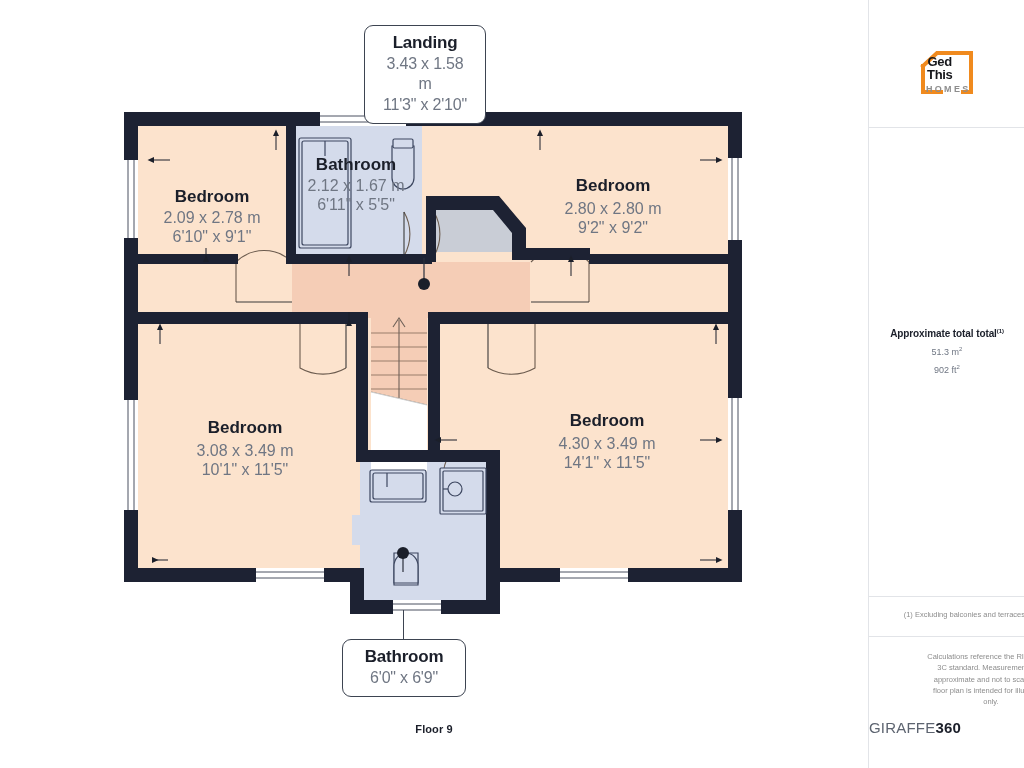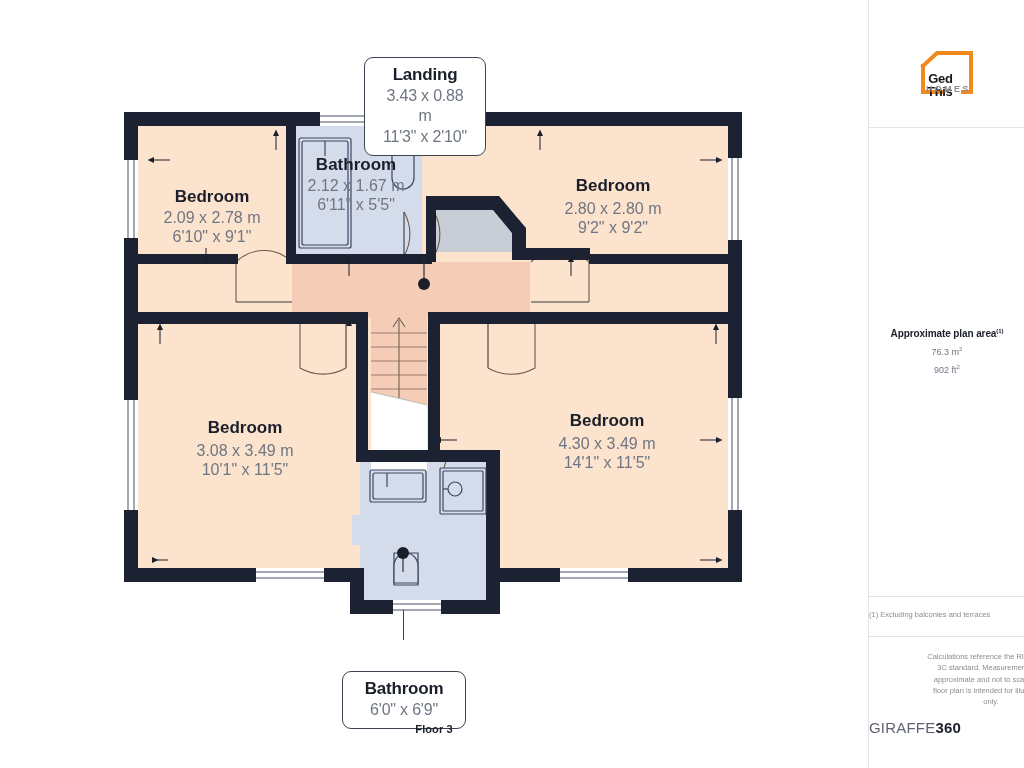"Landing" .callout { margin-top: 32px -> none }
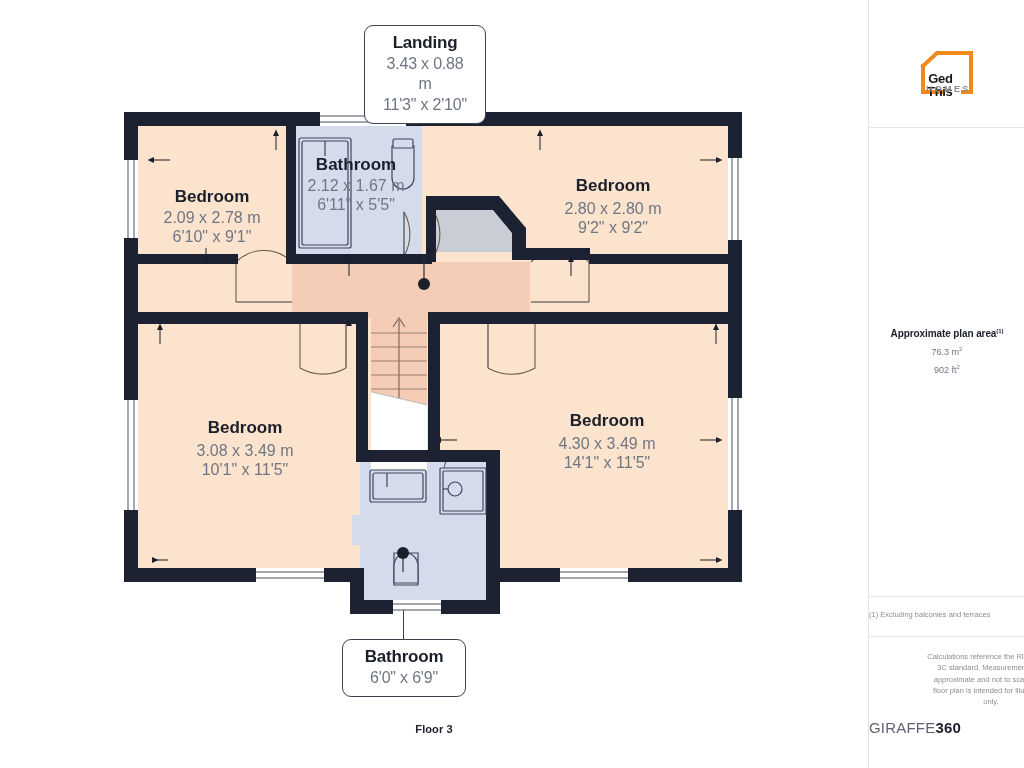"3.43 x 0.88 m" span.c-dim { text: 0.88 -> 1.58 }
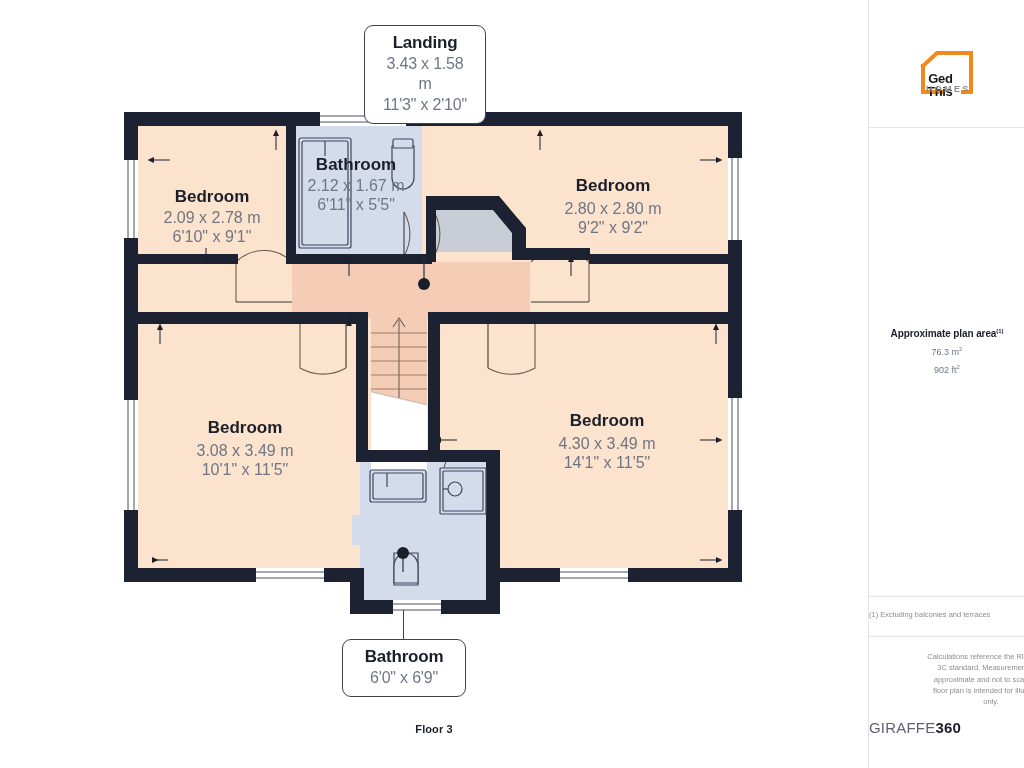"Ged" #logo-words { text-align: right -> center; top: 24px -> 7px }
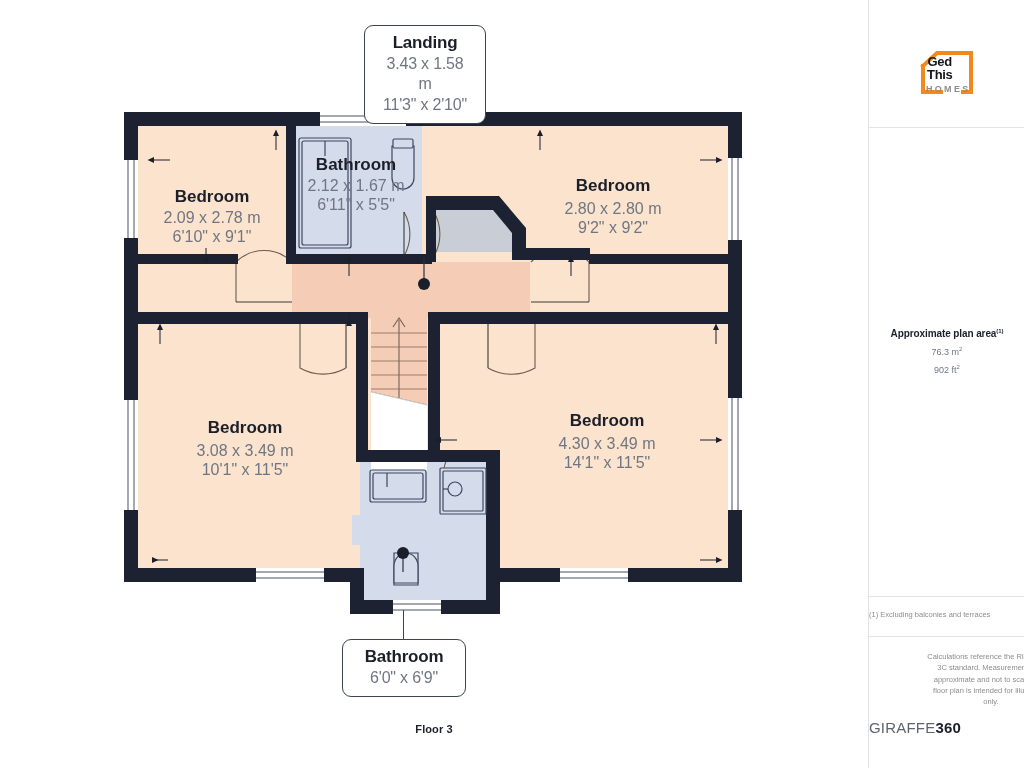"Approximate plan area" span { text: plan area -> total total }
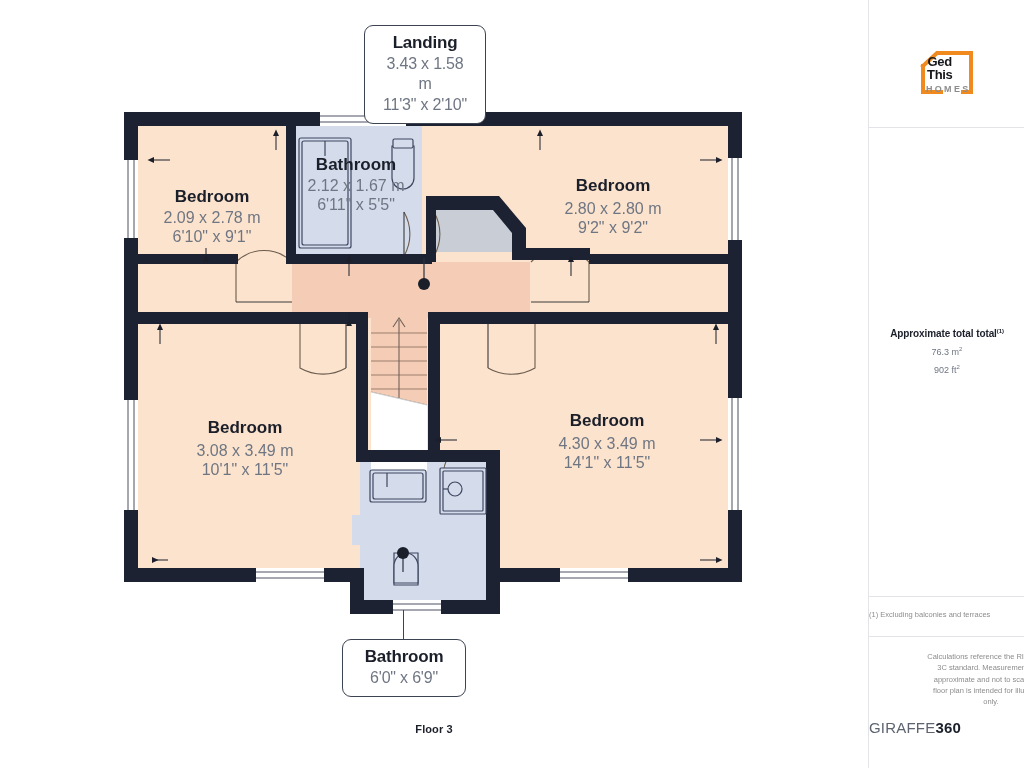"76.3 m" span { text: 76.3 -> 51.3 }
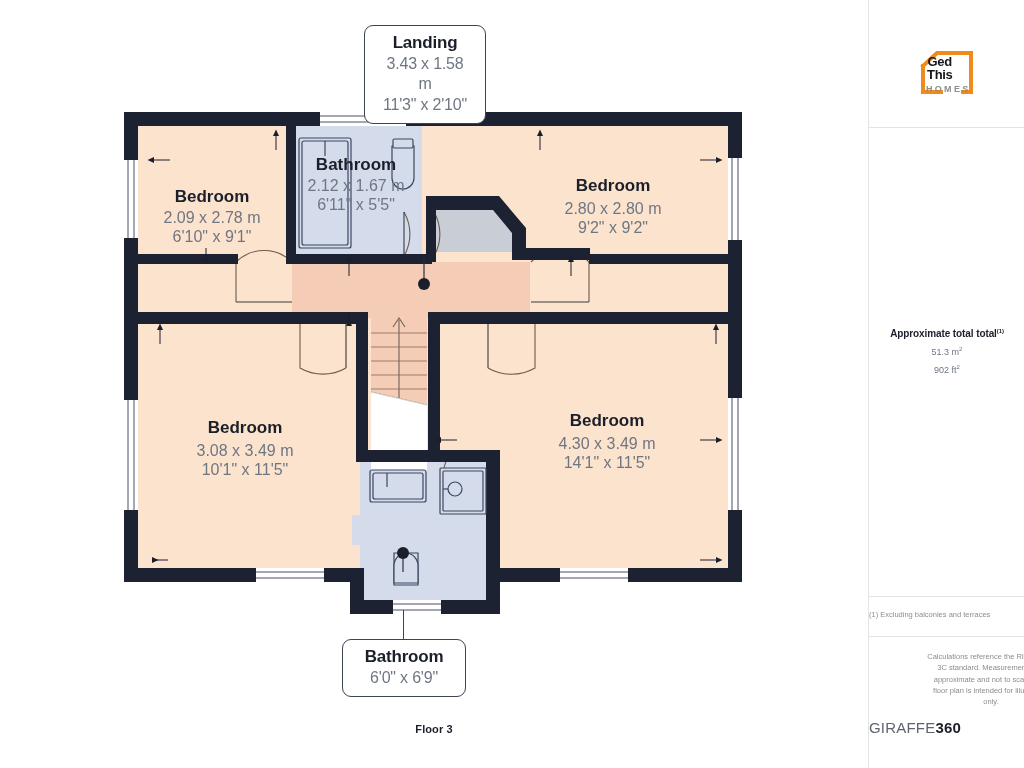"(1) Excluding balconies and terraces" #footnote { text-align: left -> right }
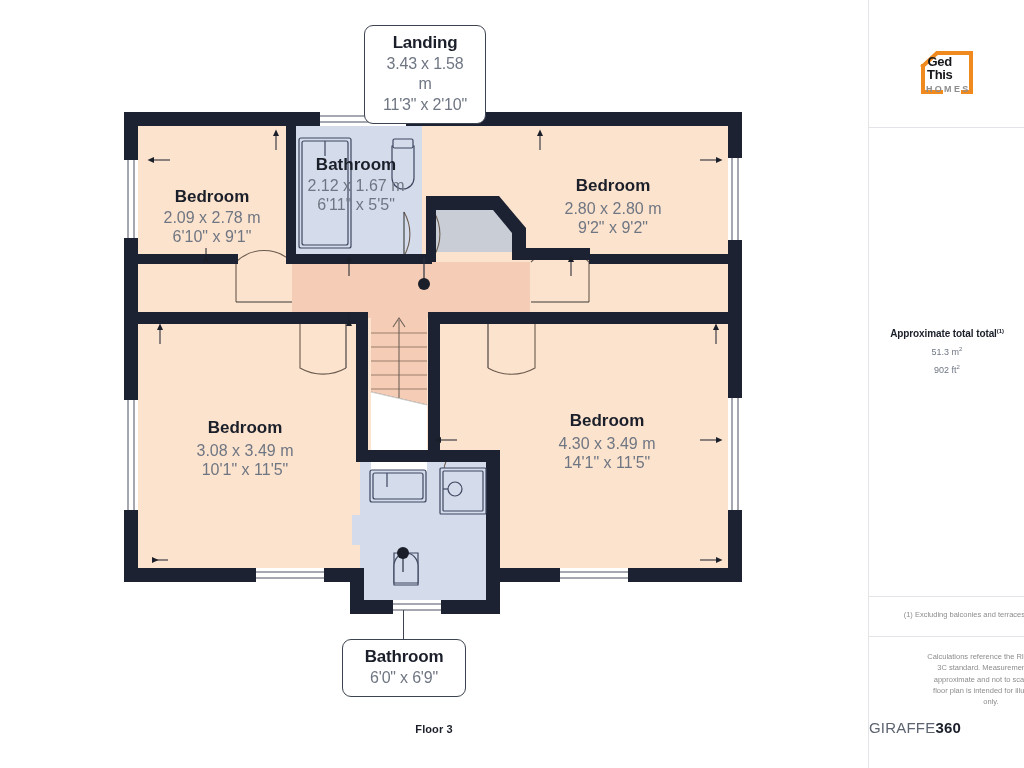"Floor 3" div { text: 3 -> 9 }
